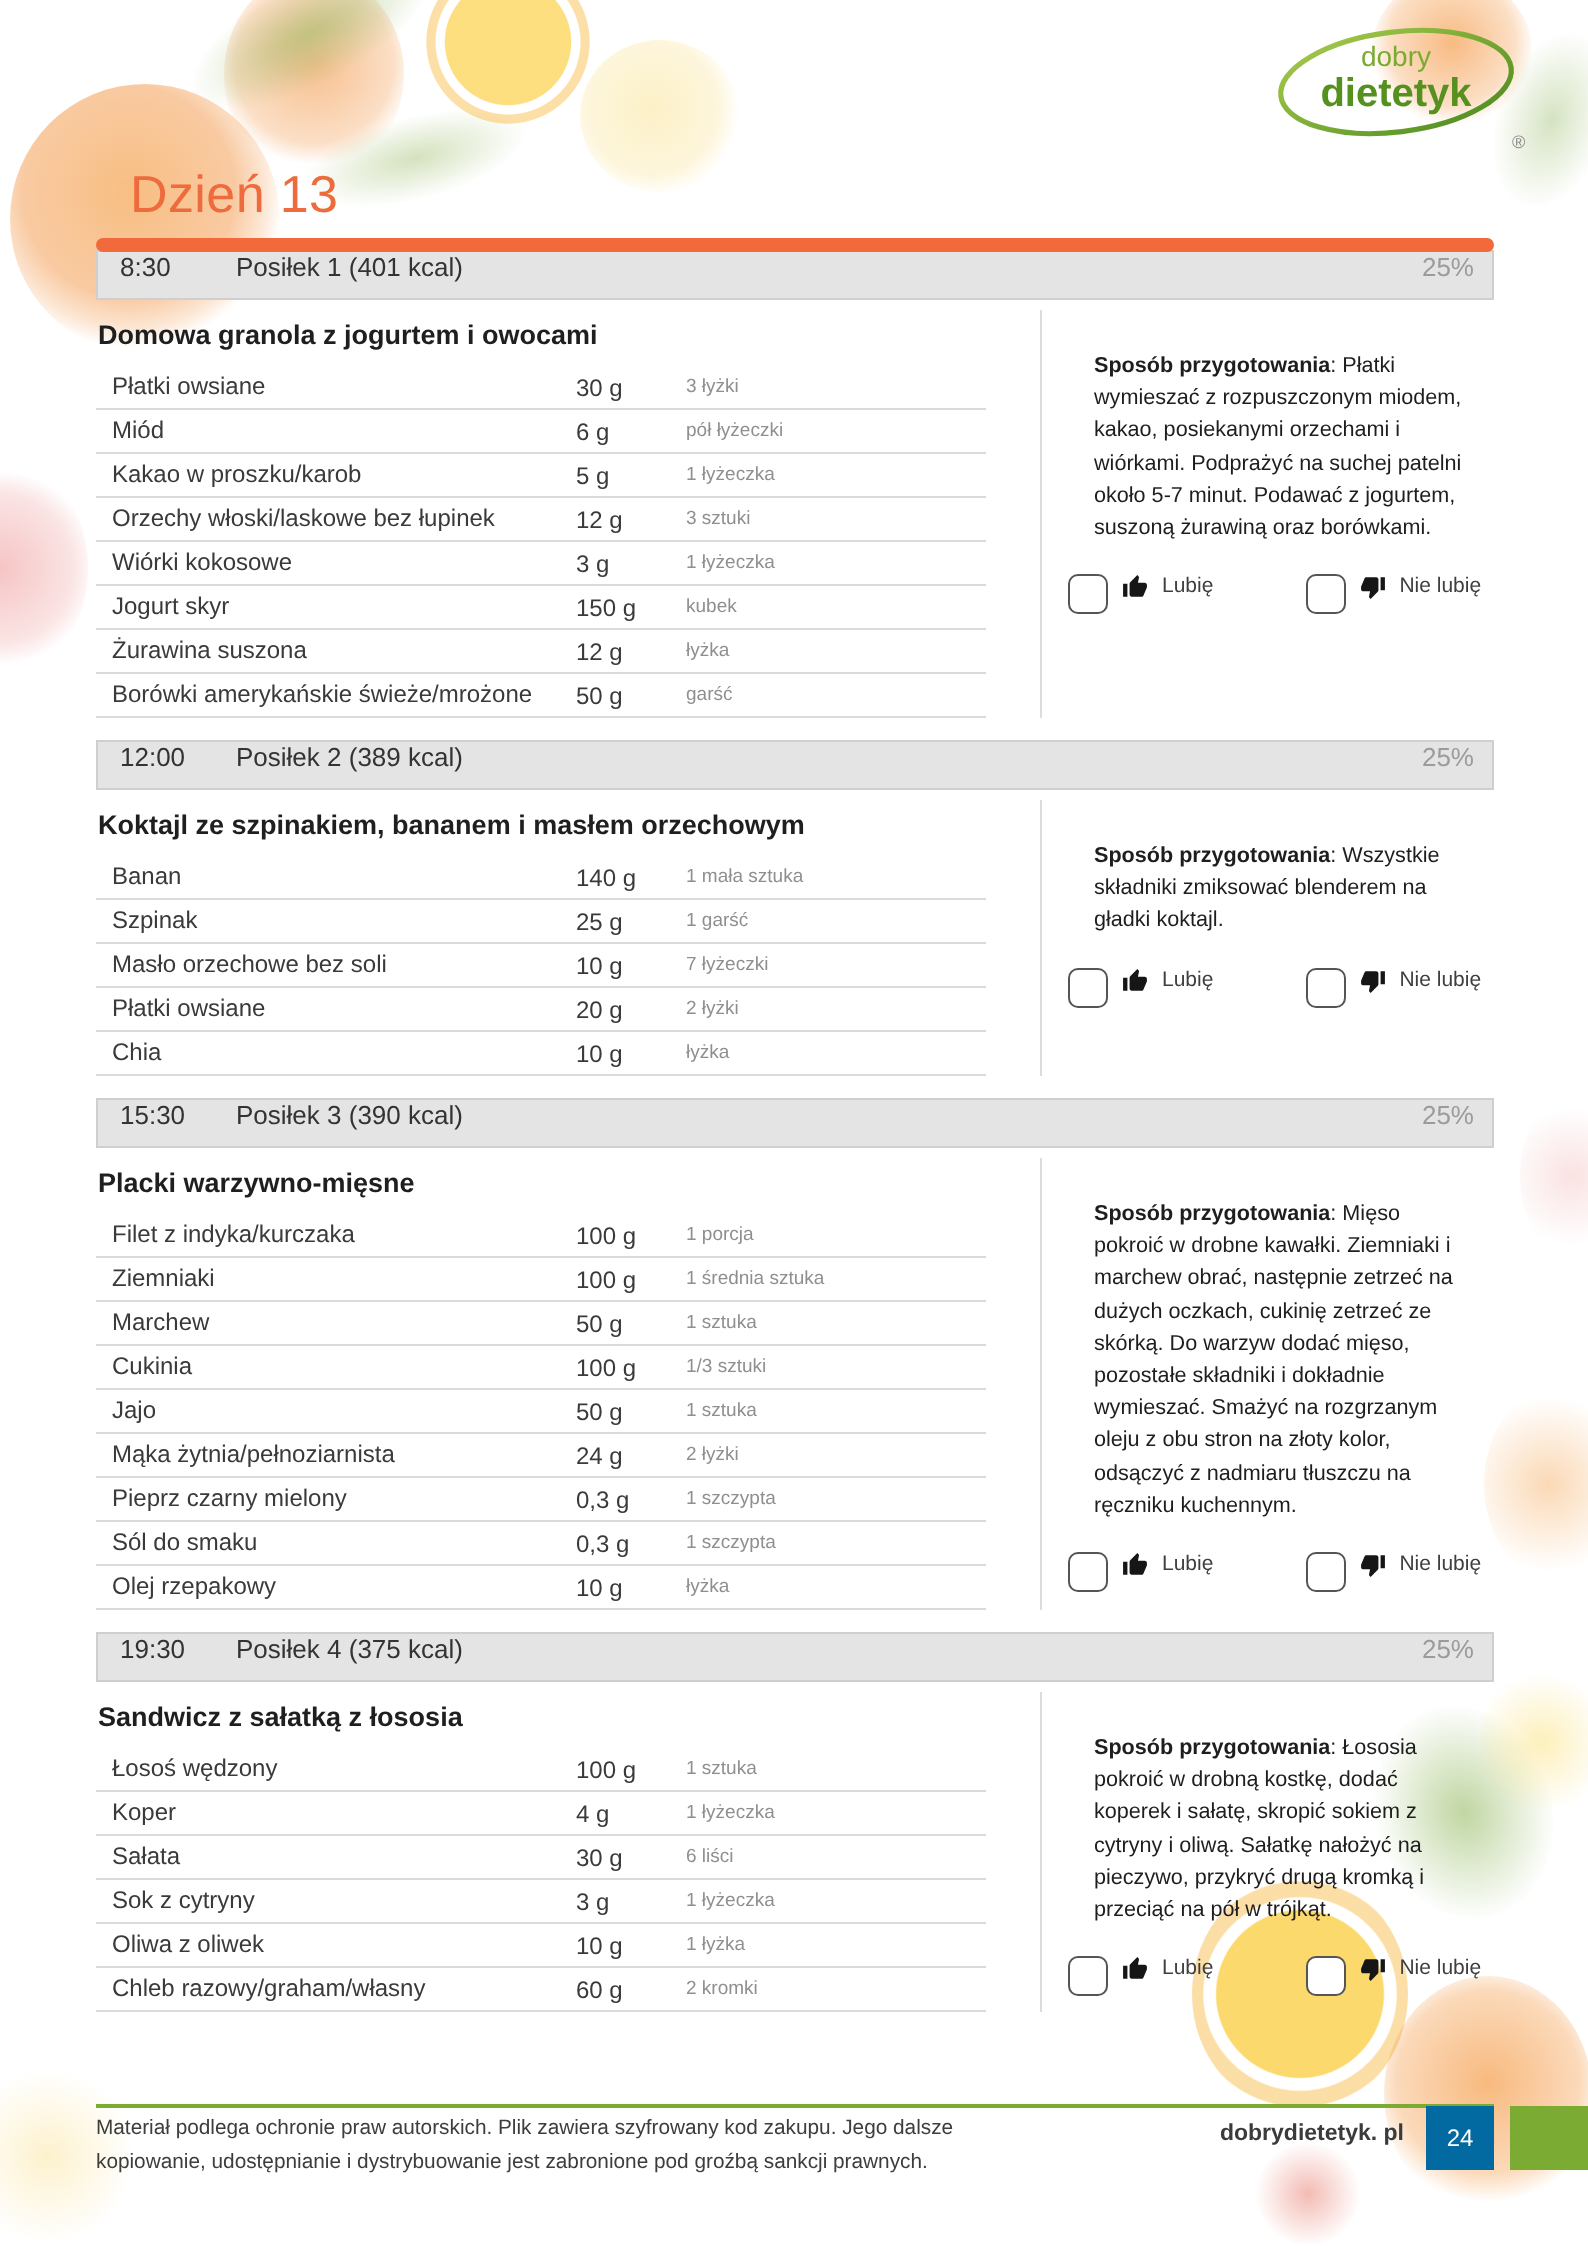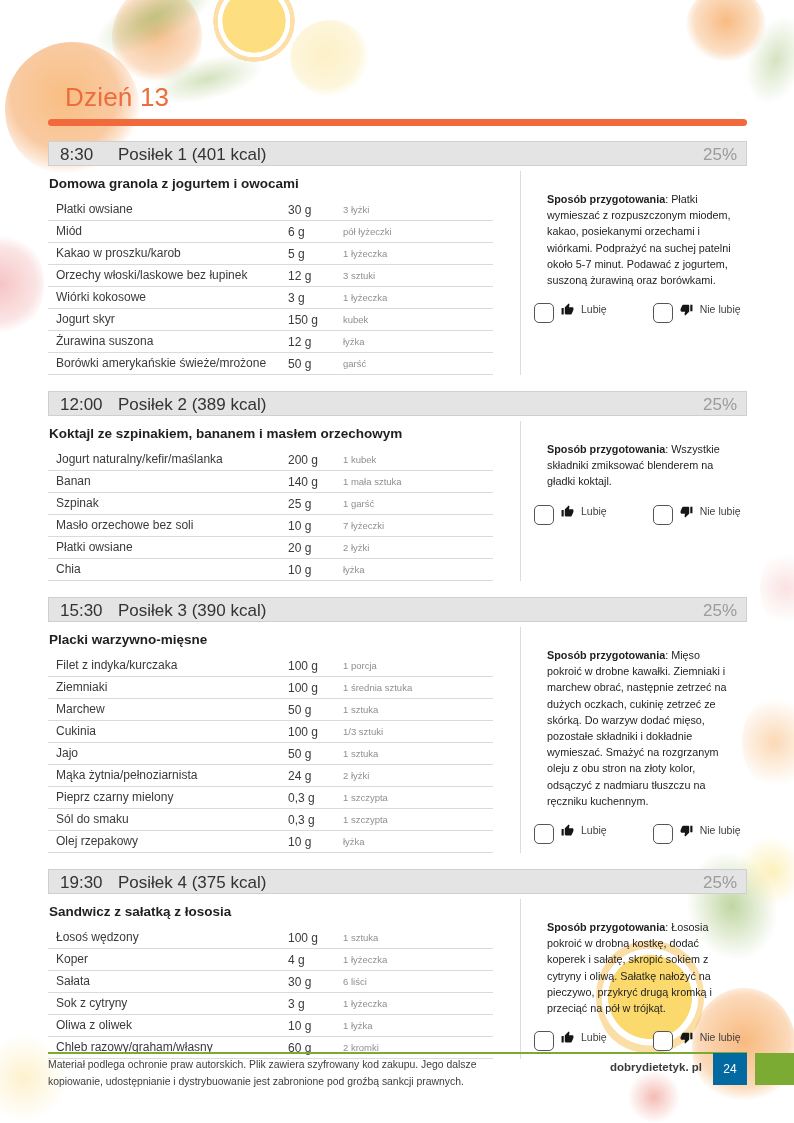"dobry" div.logo { html: none -> <div> <svg> <defs> <linearGradient> <stop></stop> <stop></stop> </linearGradient> </defs> <ellipse></ellipse> <text>dobry</text> <text>dietetyk</text> <text>®</text> </svg> </div> }
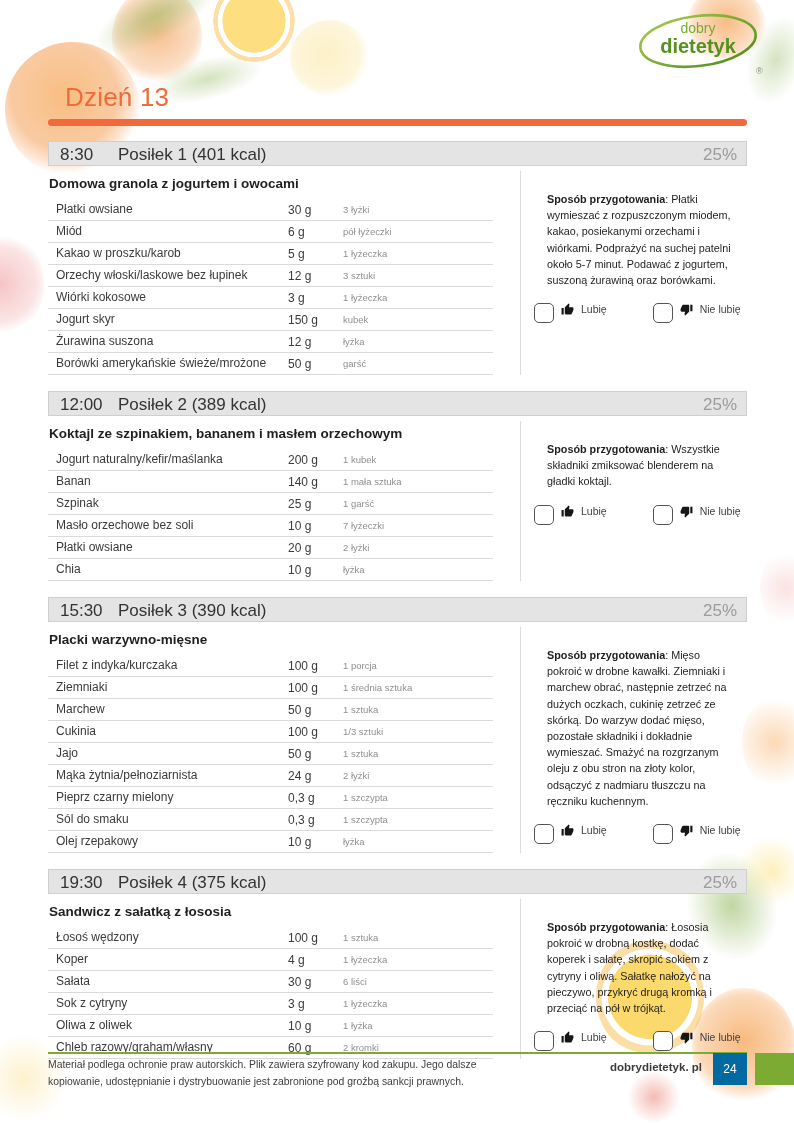"8:30" .bar { align-items: flex-end -> flex-start; font-size: 17px -> 13px; margin-top: 16px -> none }
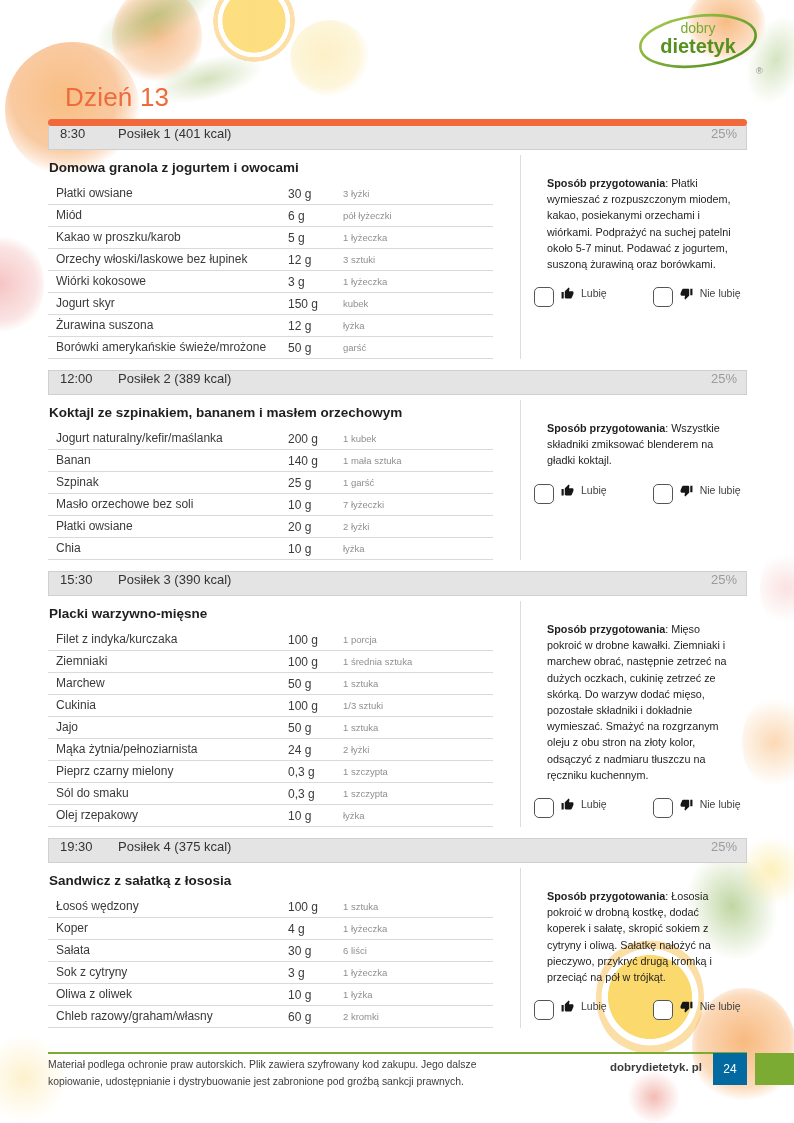"Jogurt naturalny/kefir/maślanka" div.ing-row { html: <div> <span>Jogurt naturalny/kefir/maślanka</span> <span>200 g</span> <span>1 kubek</span> </div> -> none }
